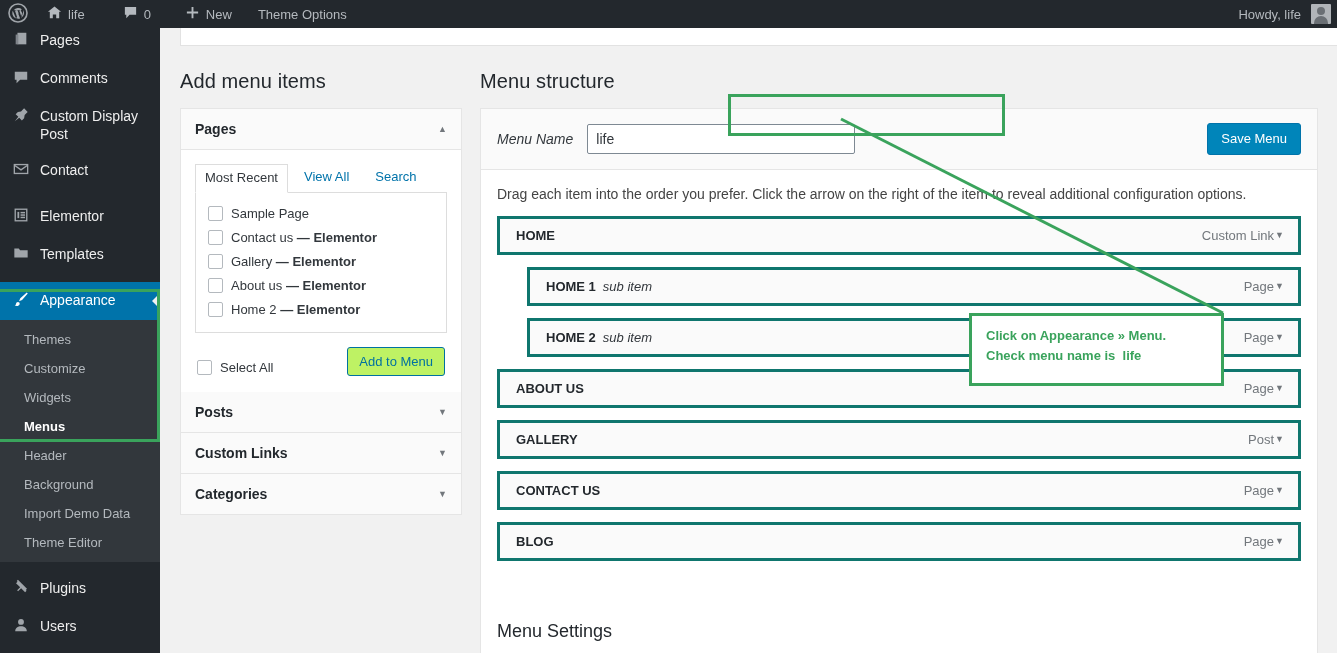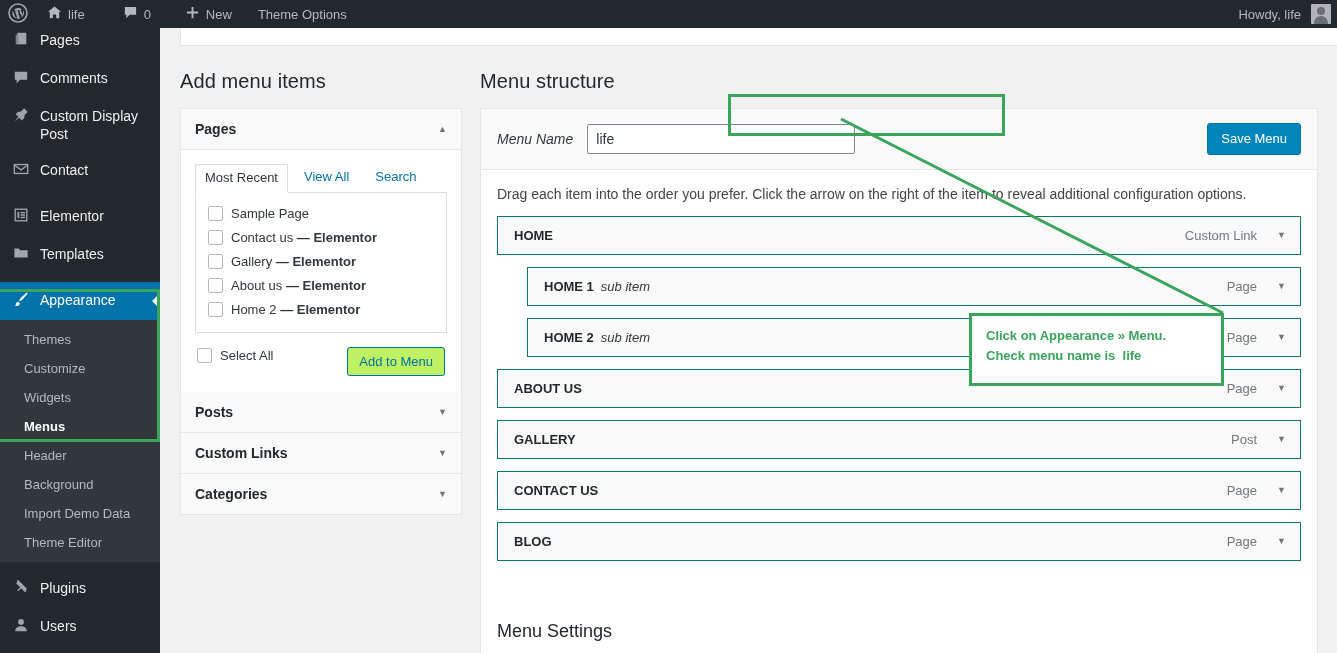"HOME" .mitem { border: 1px solid #0f766e -> 3px solid #0f766e }
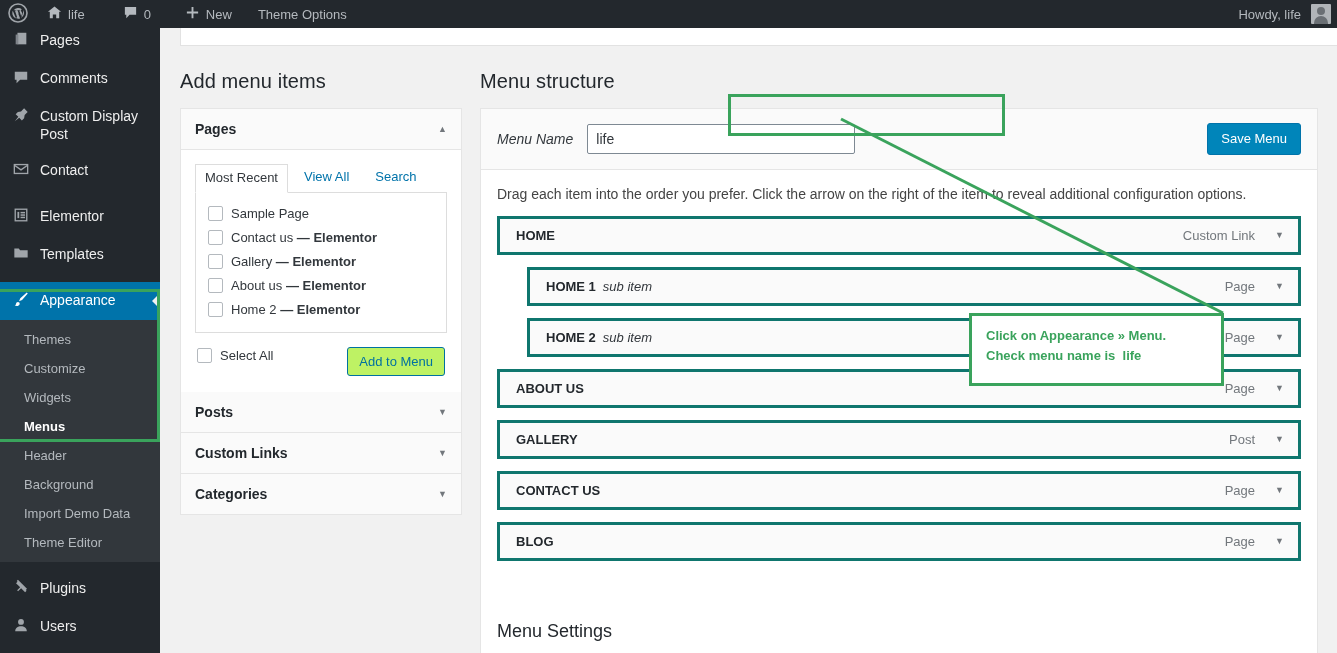"Custom Link" .mitem .rt { gap: 20px -> 1px }
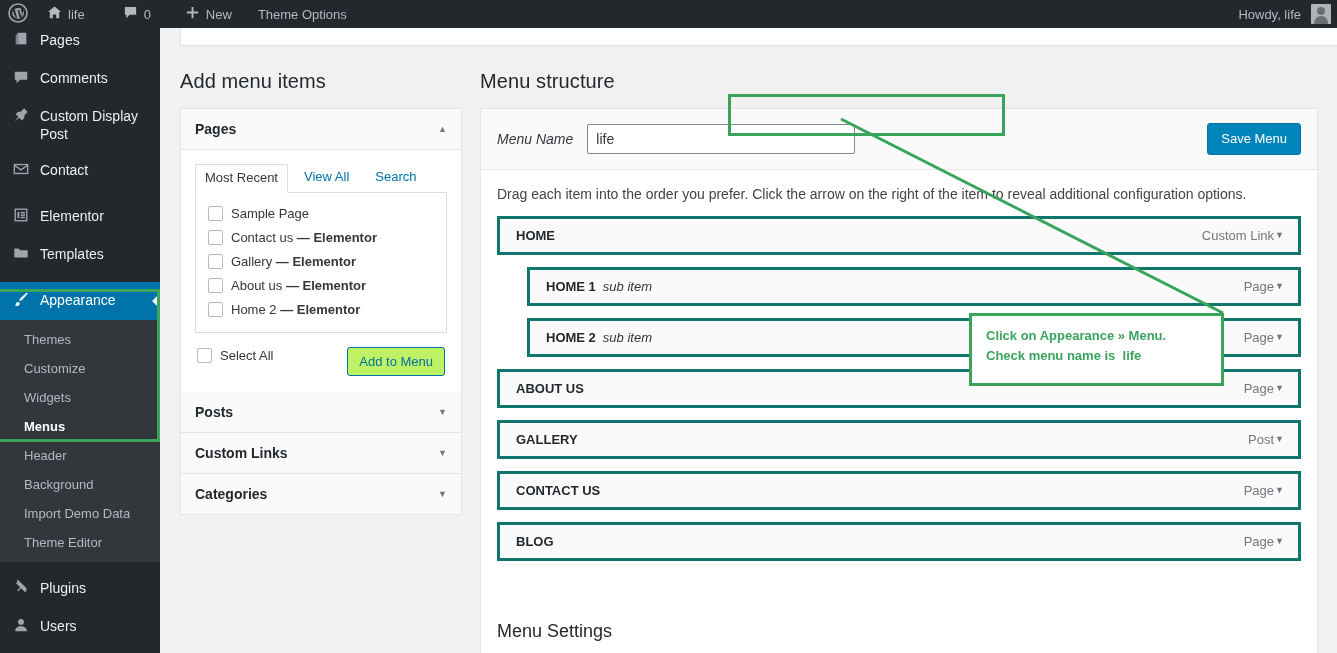"Select All" .acc-foot { align-items: flex-start -> flex-end }
